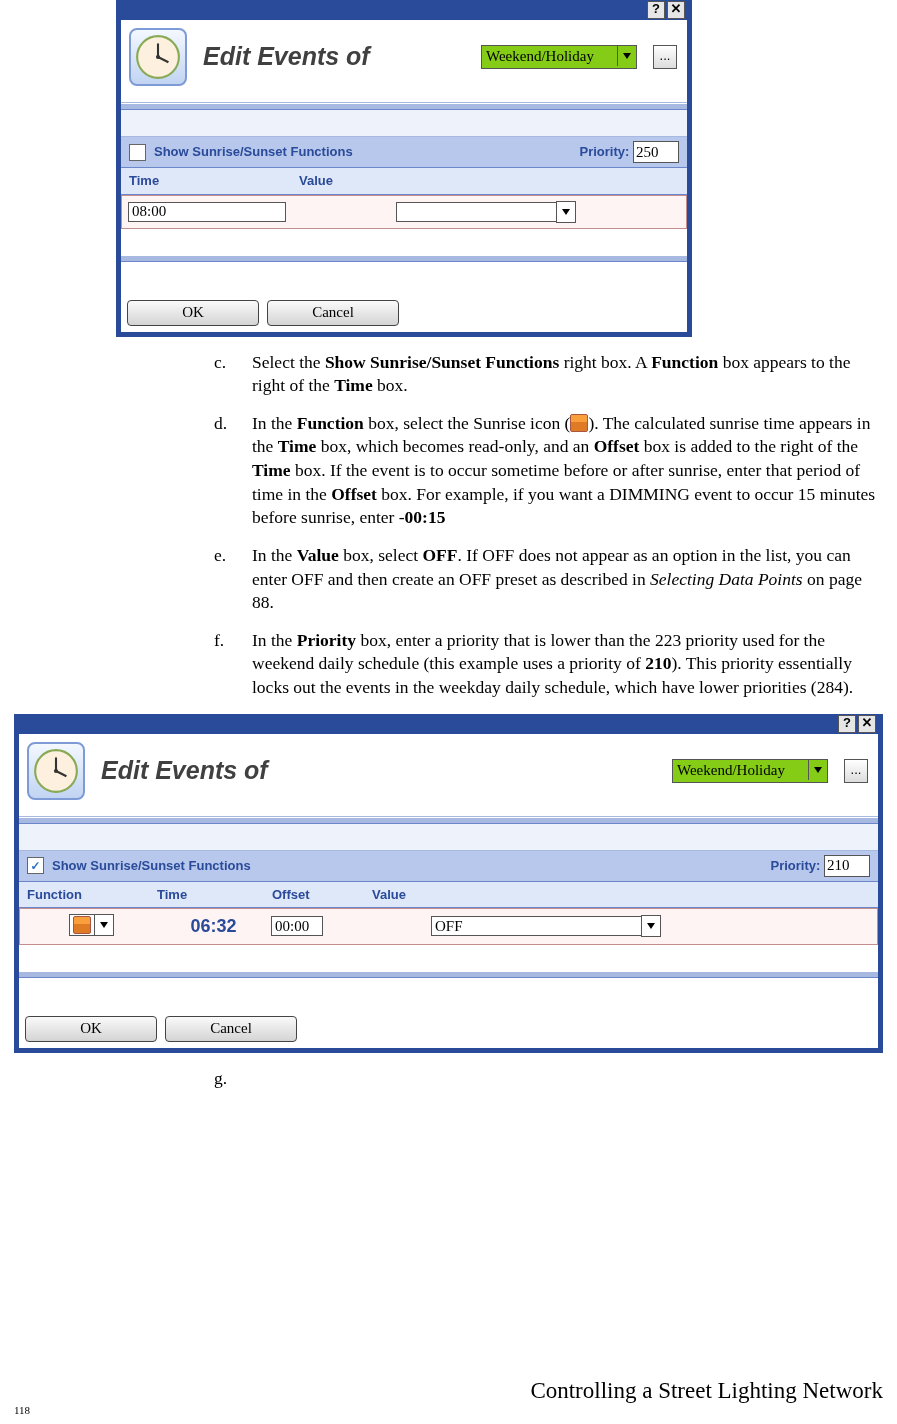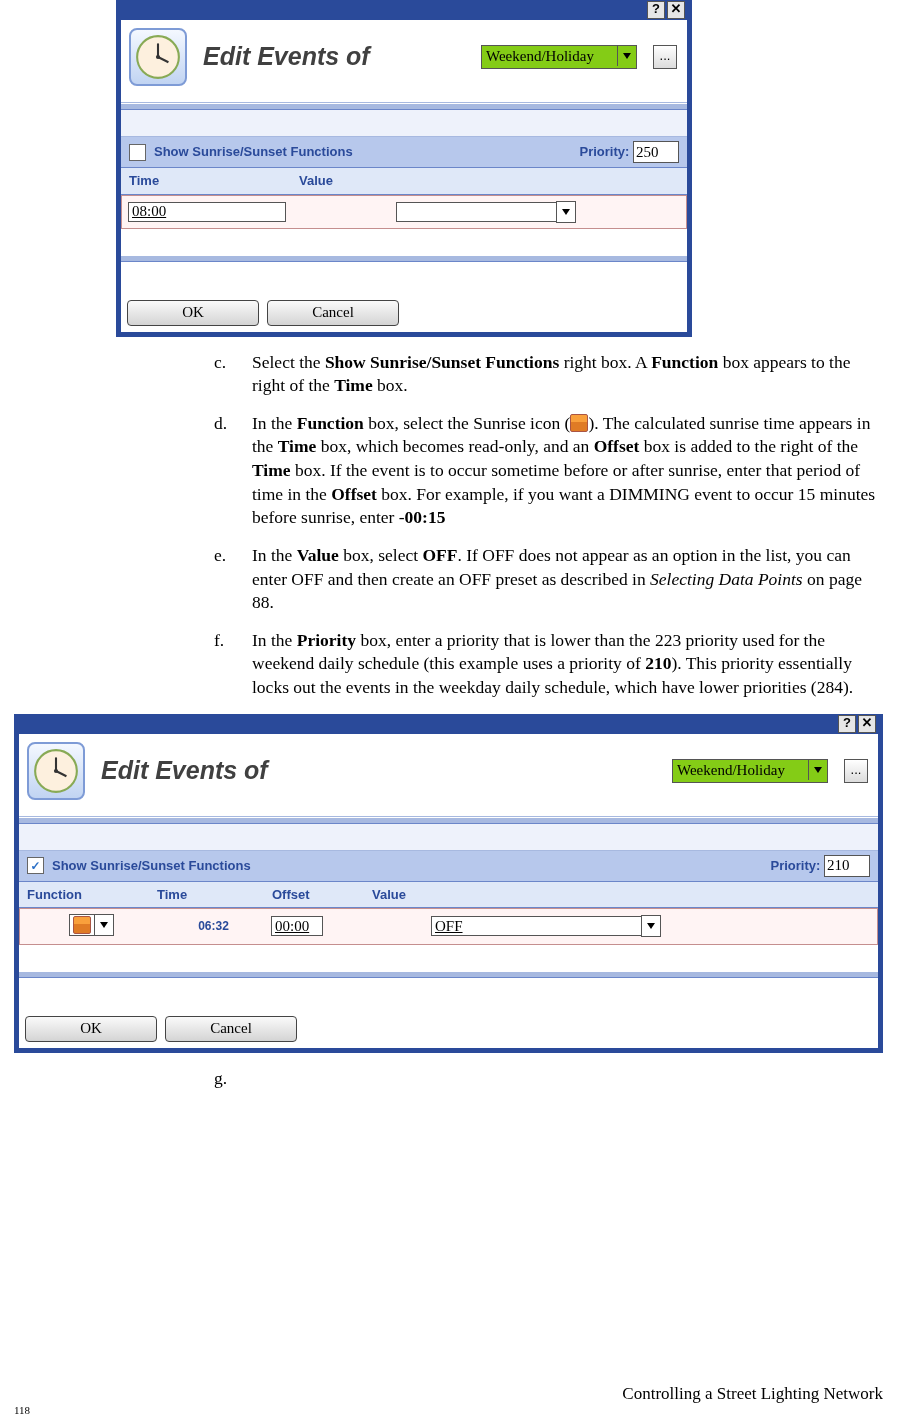"08:00" .txtin { text-decoration: underline -> none }
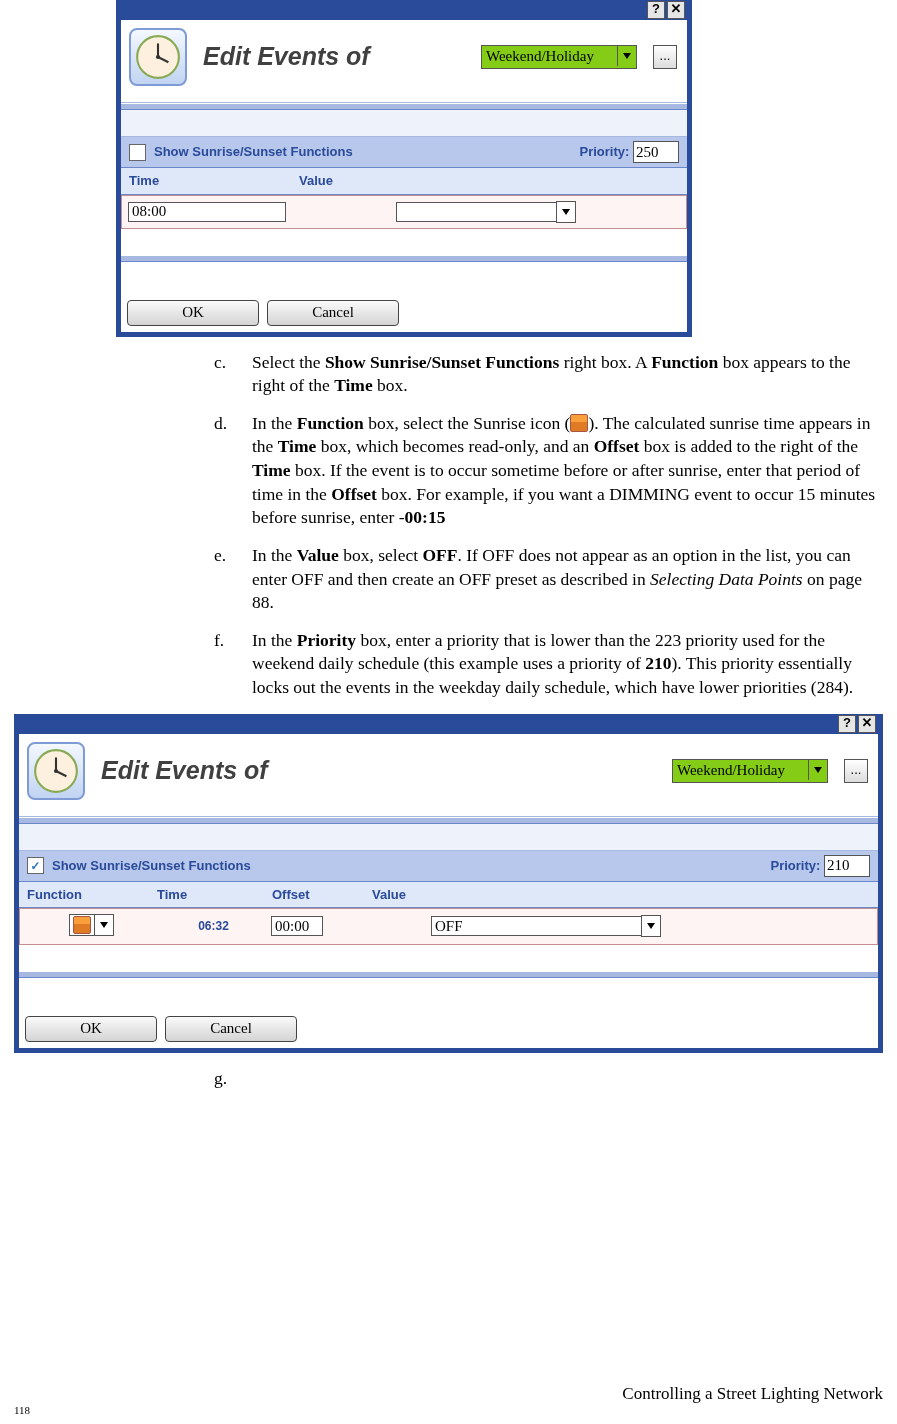"06:32" .timeRO { font-size: 12px -> 18px }
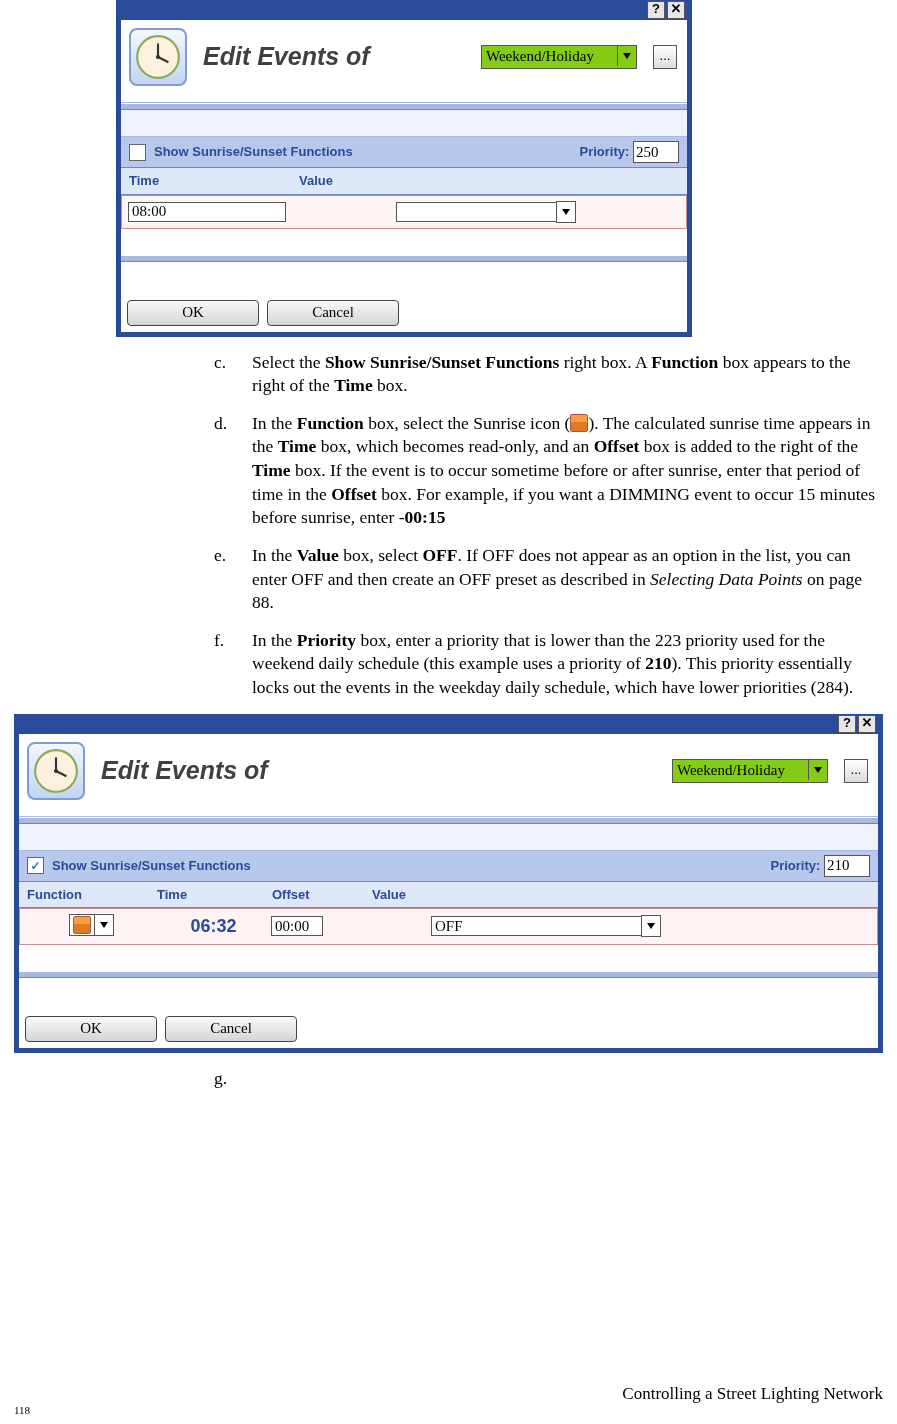"Controlling a Street Lighting Network" .footer { font-size: 17px -> 23px }
